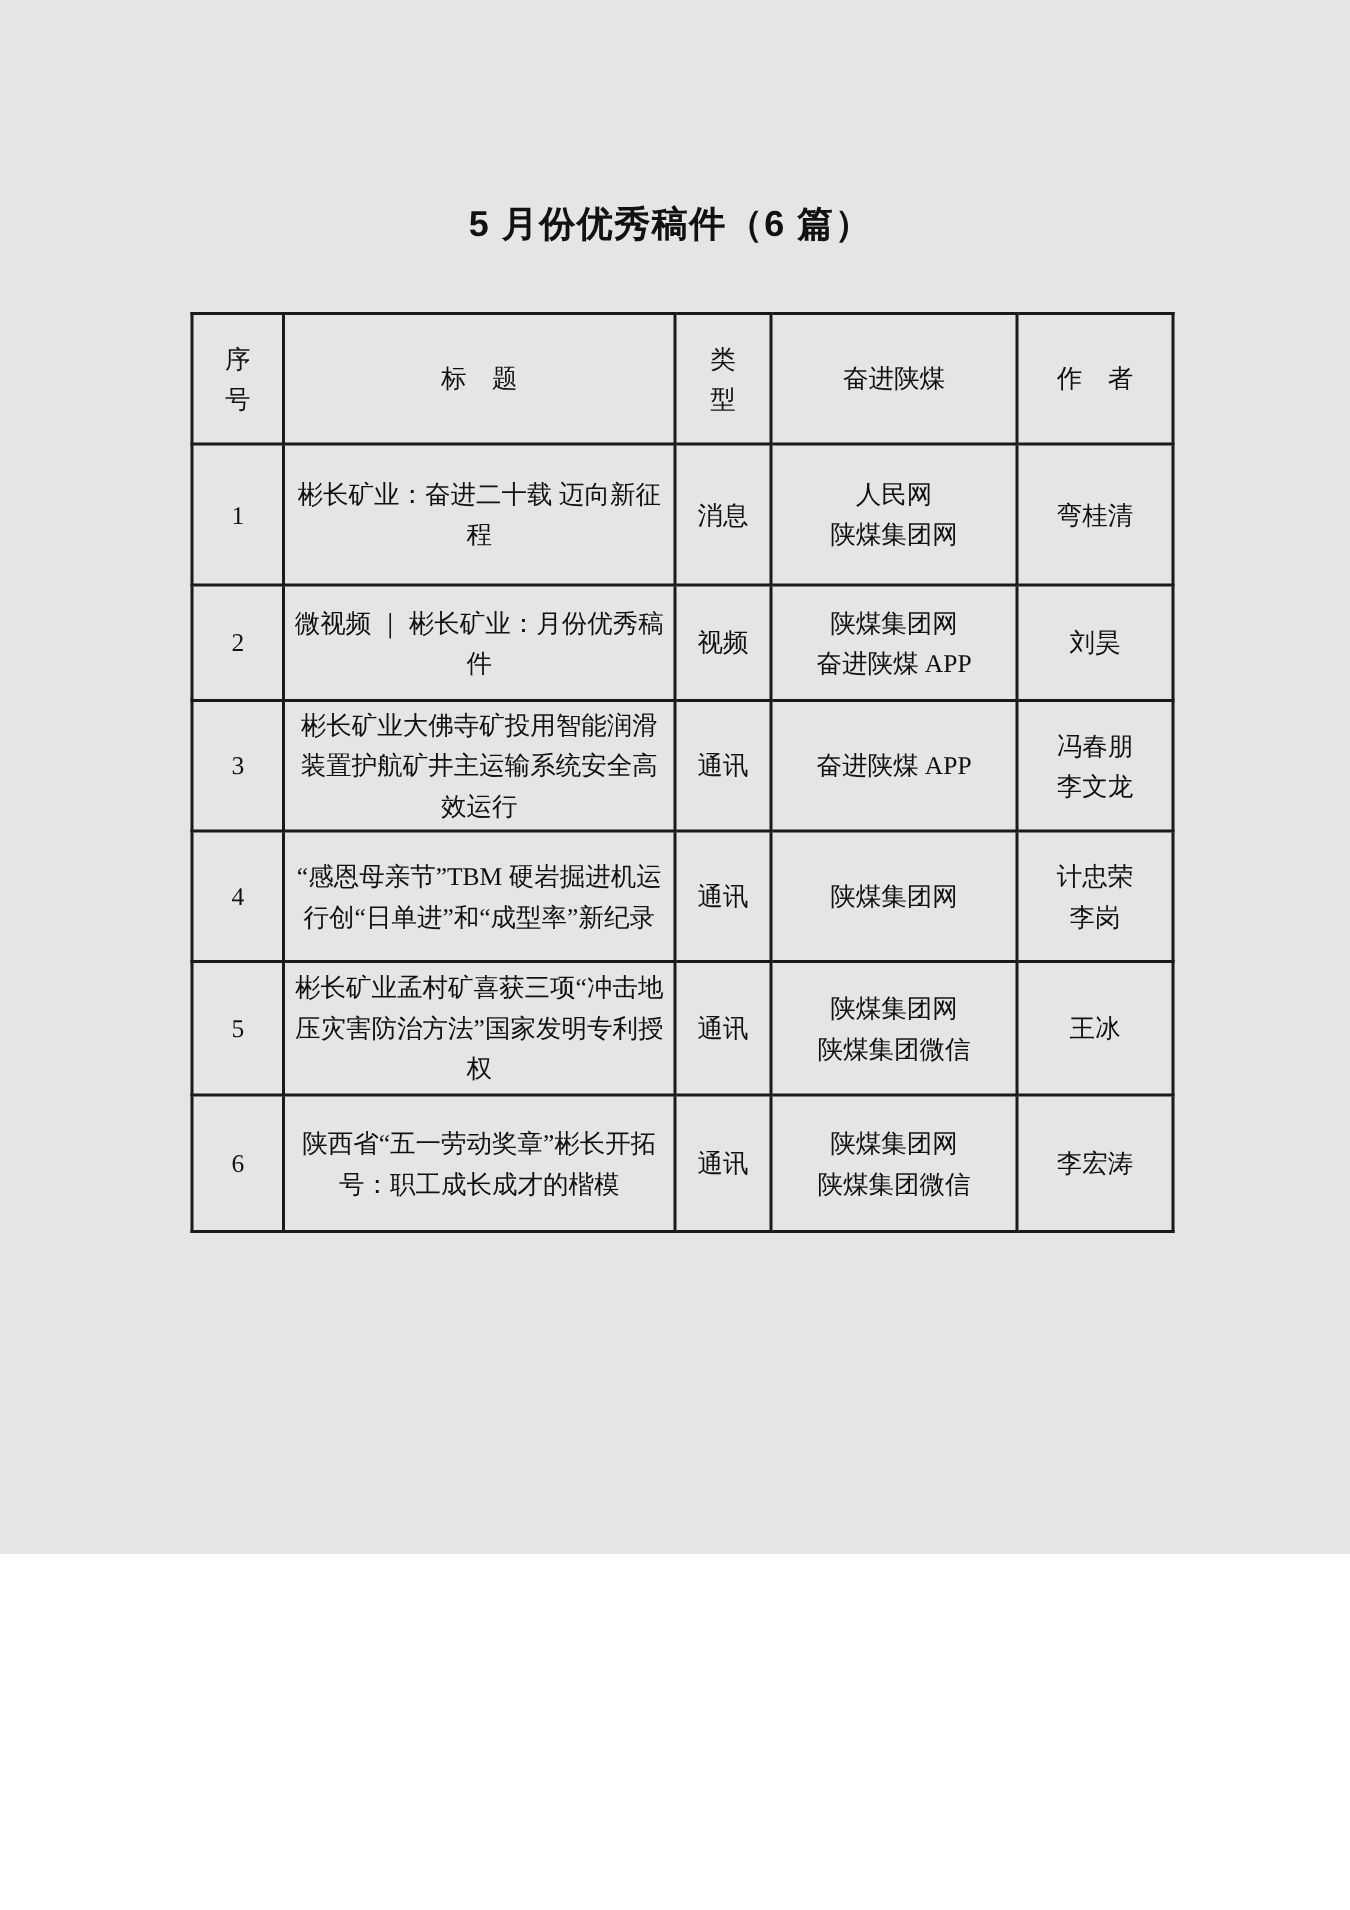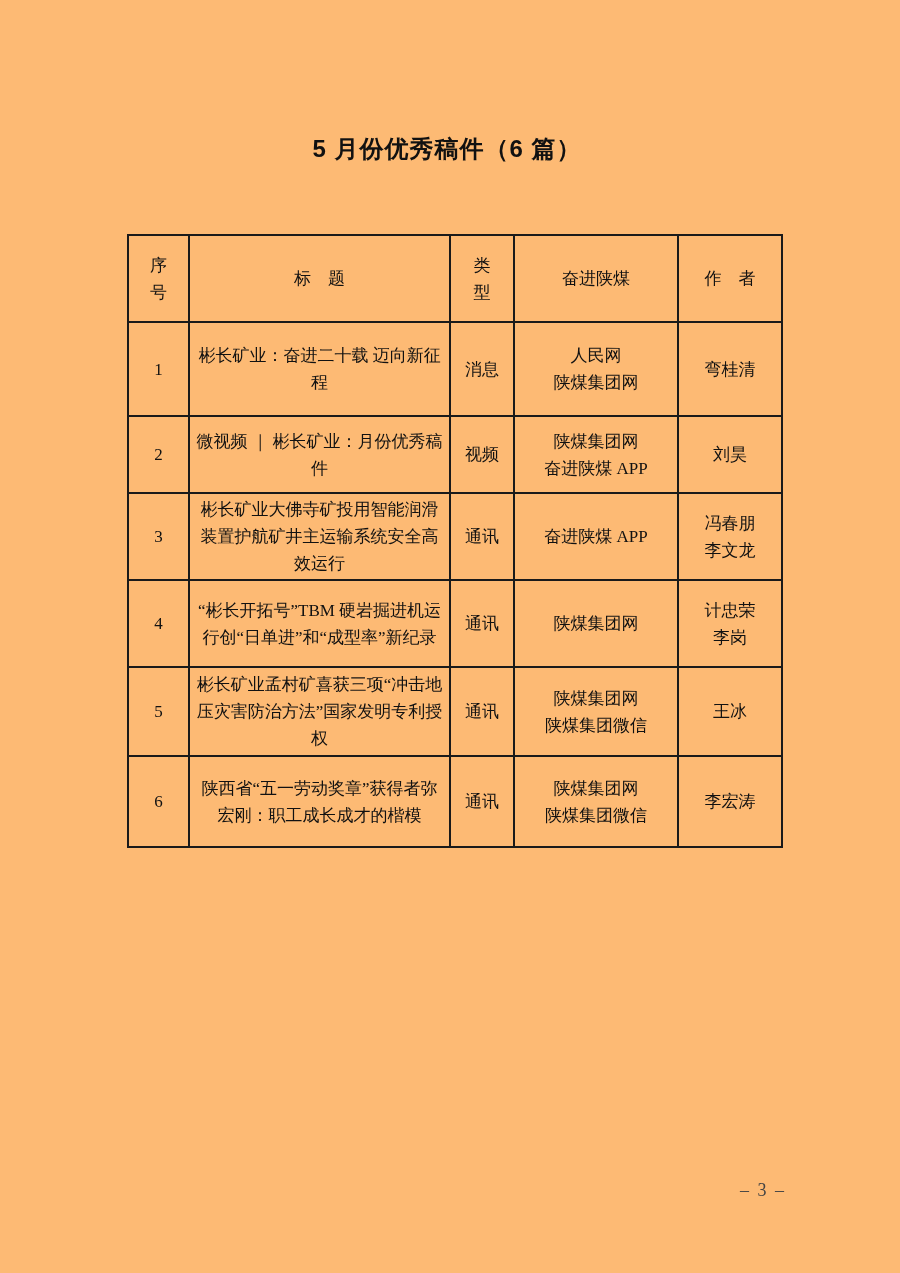"5 月份优秀稿件（6 篇）" .page { background: #fdba74 -> #e5e5e5; height: 1273px -> 1036px }
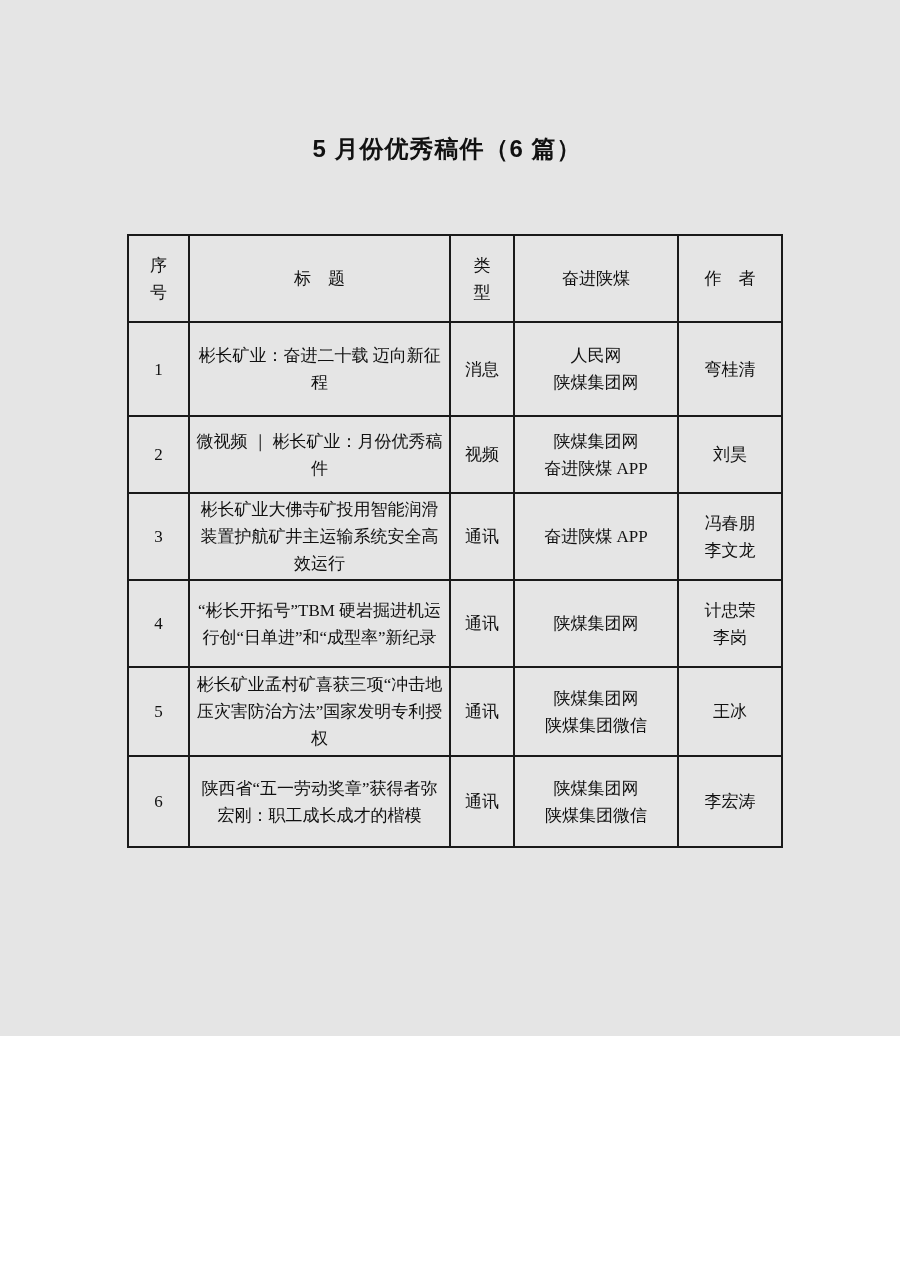"序 号" table.articles { top: 234px -> 208px }
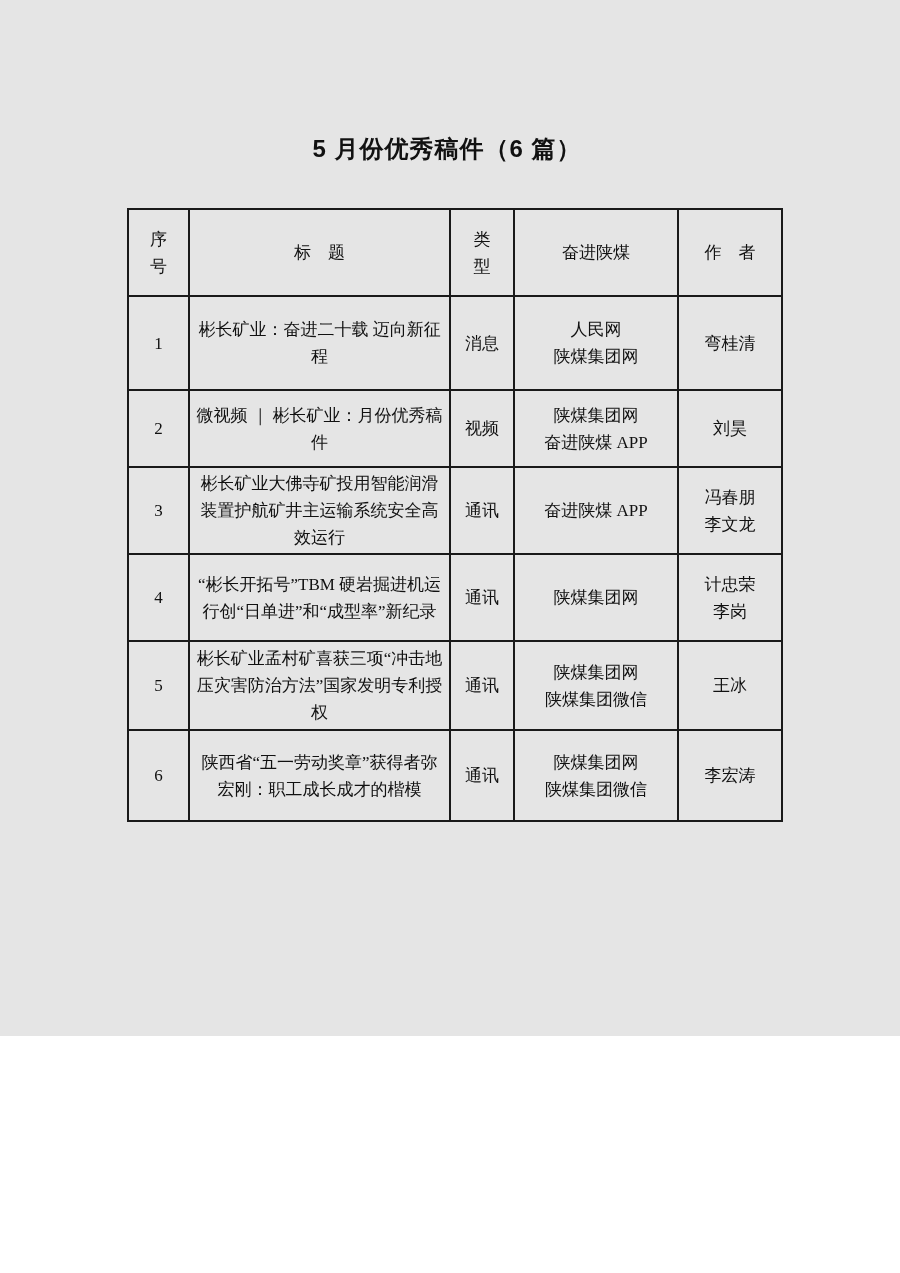"“彬长开拓号”TBM 硬岩掘进机运行创“日单进”和“成型率”新纪录" td.cell-title { text: 彬长开拓号 -> 感恩母亲节 }
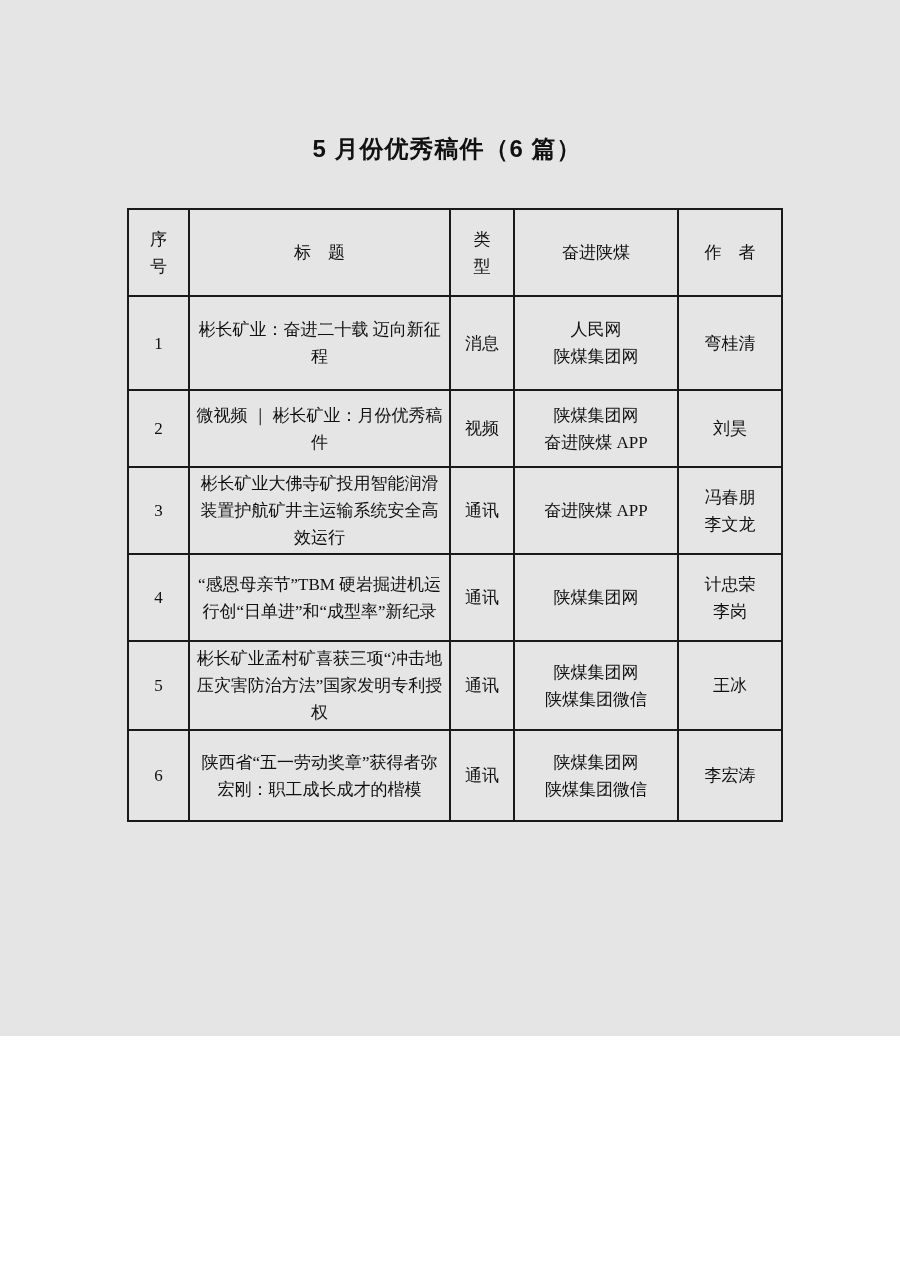"陕西省“五一劳动奖章”获得者弥宏刚：职工成长成才的楷模" td.cell-title { text: 获得者弥宏刚 -> 彬长开拓号 }
